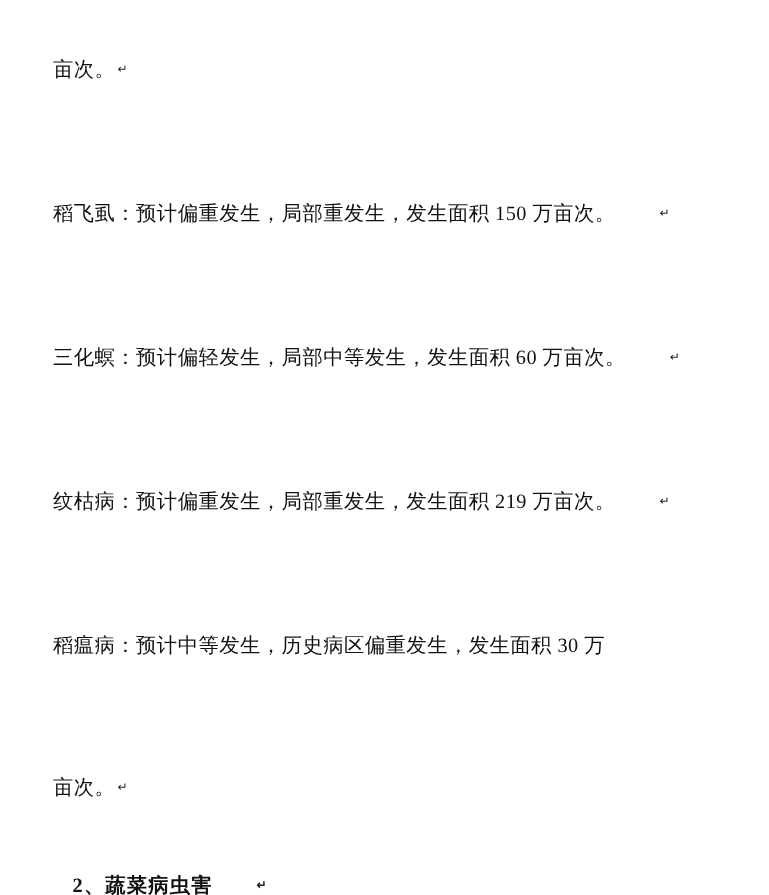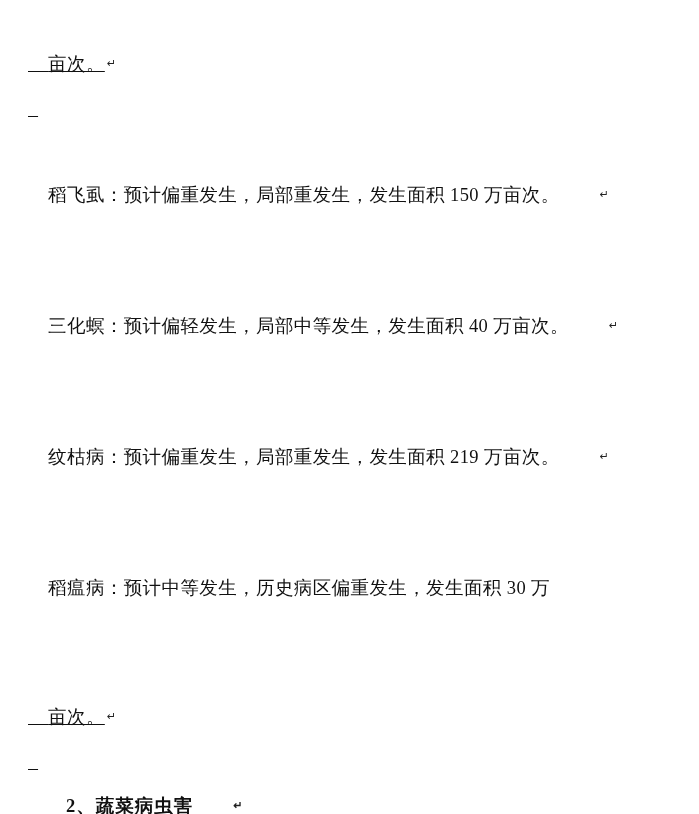"亩次。 ↵" .indent0 { text-decoration: underline -> none }
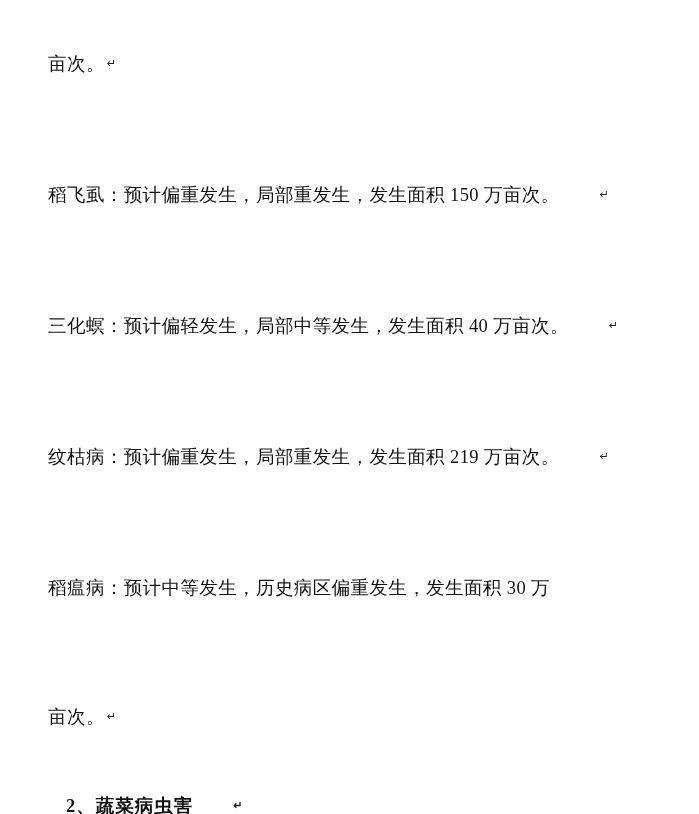"三化螟：预计偏轻发生，局部中等发生，发生面积 40 万亩次。" span { text: 40 -> 60 }
